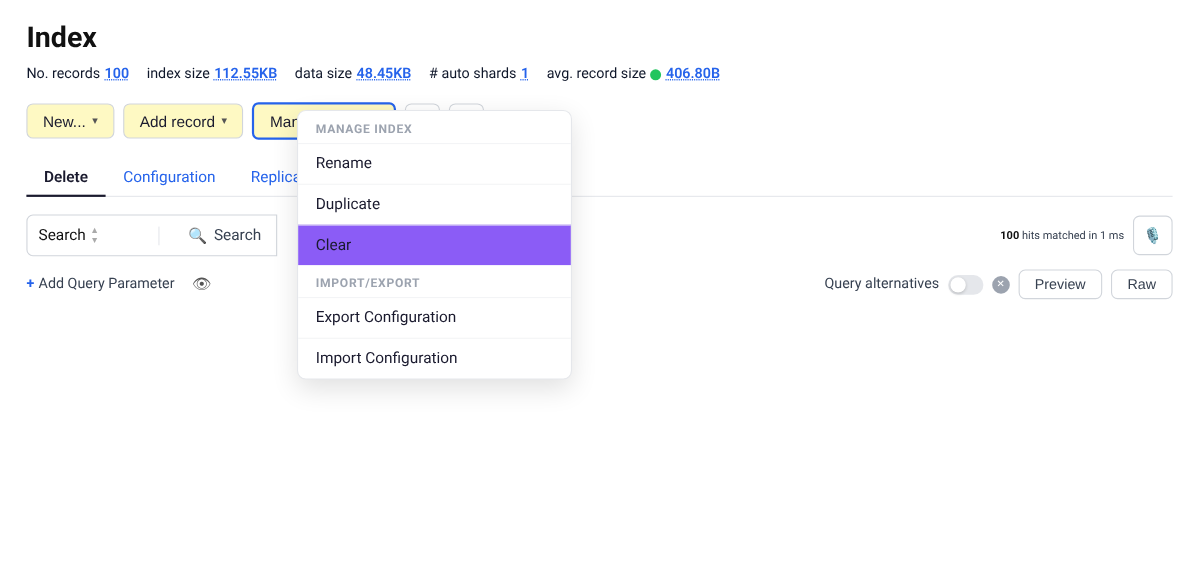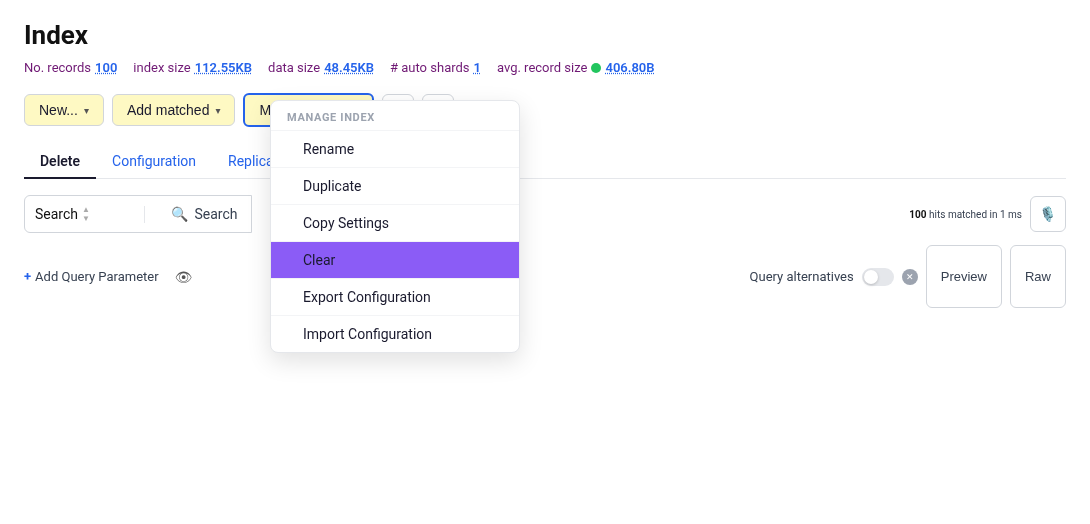"No. records" .stats-bar .stat-label { color: #701a75 -> #0f172a }
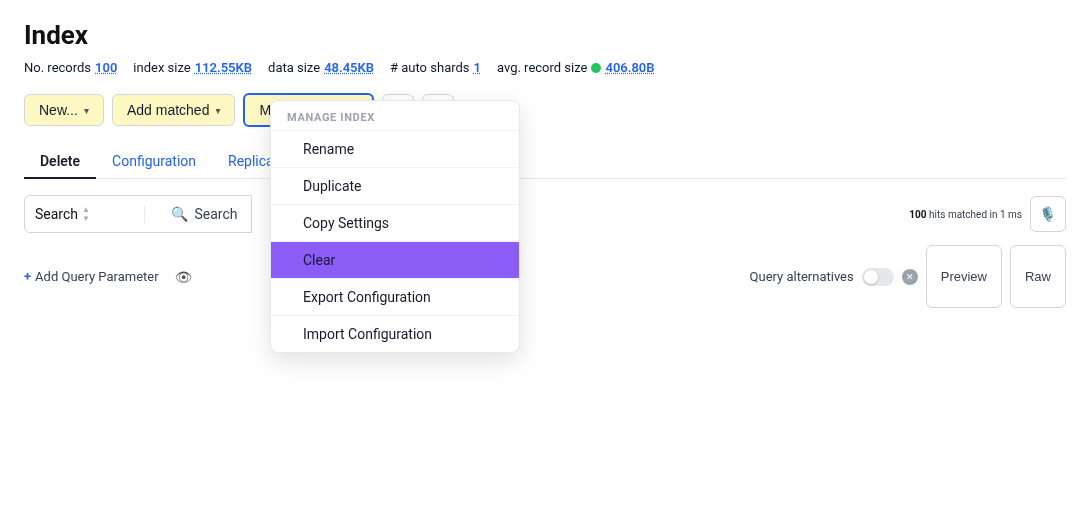"Add matched" span { text: matched -> record }
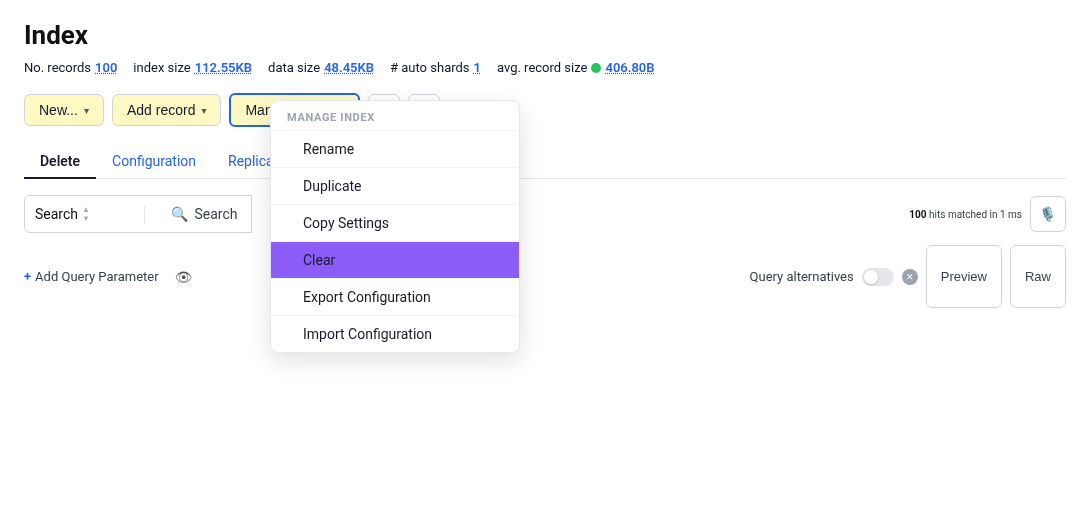"Rename" .dropdown-item { padding: 10px 32px -> 10px 16px }
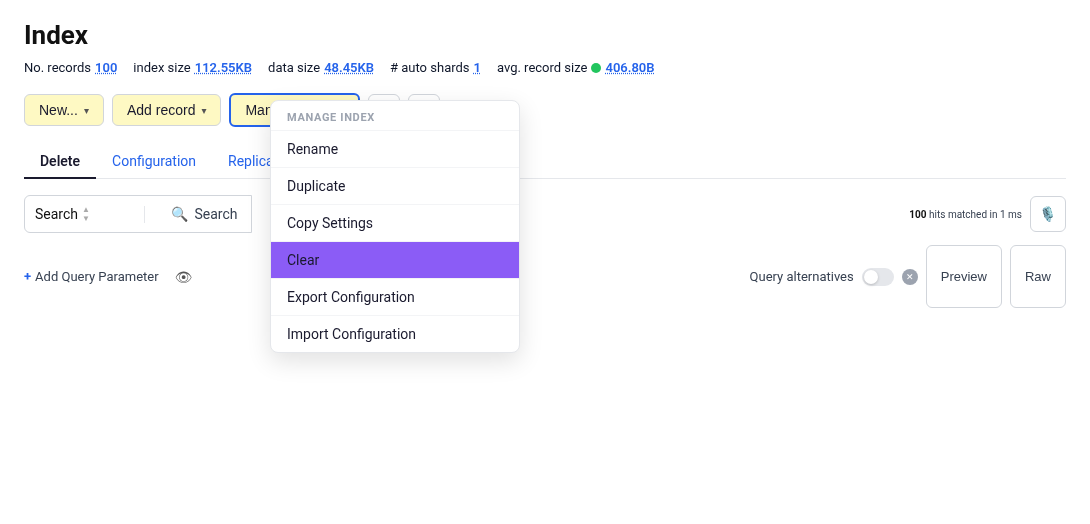"Copy Settings" div.dropdown-item { html: <div>Copy Settings</div> -> none }
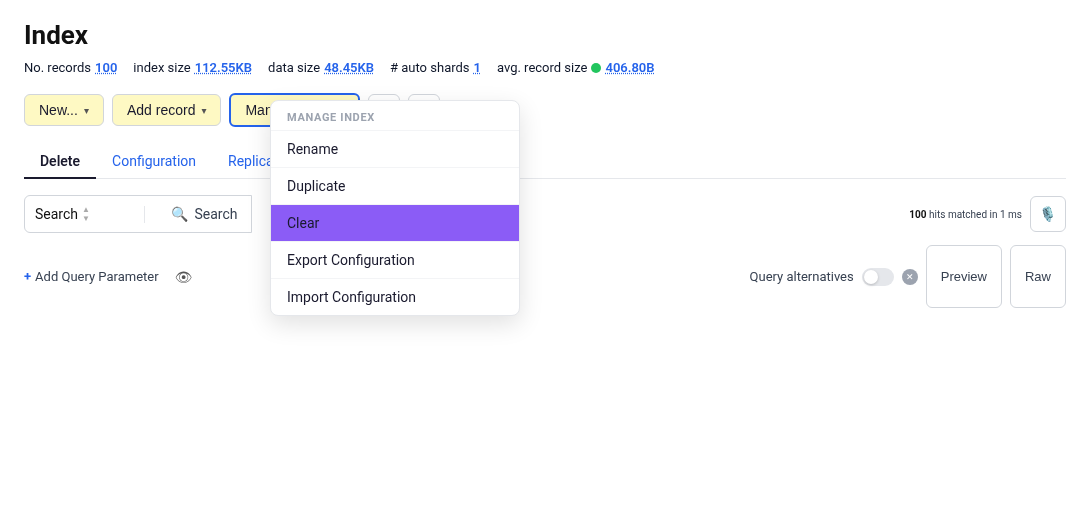"IMPORT/EXPORT" div.dropdown-section-label { html: none -> <div>IMPORT/EXPORT</div> }
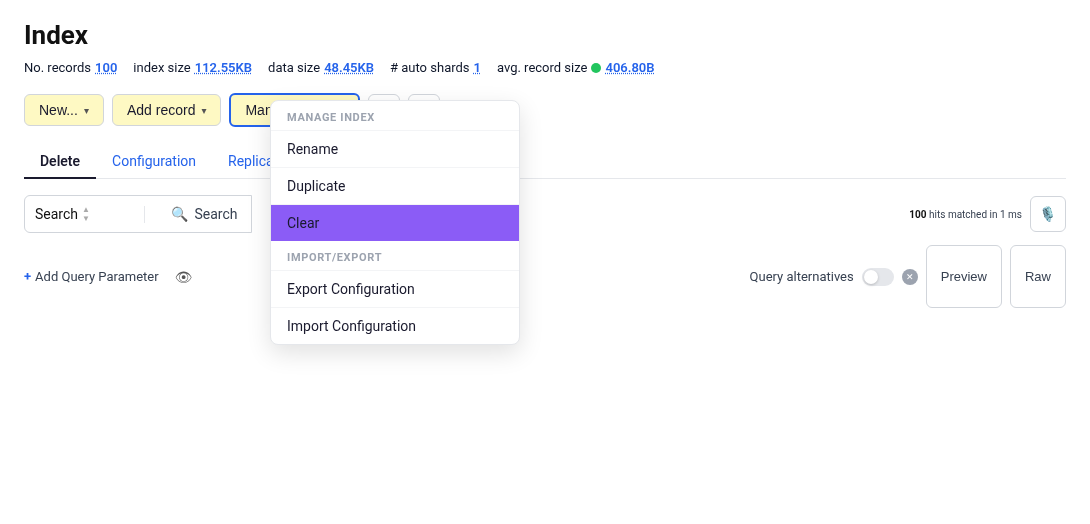"Preview" .preview-btn, .raw-btn { padding: 23px 14px -> 5px 14px }
